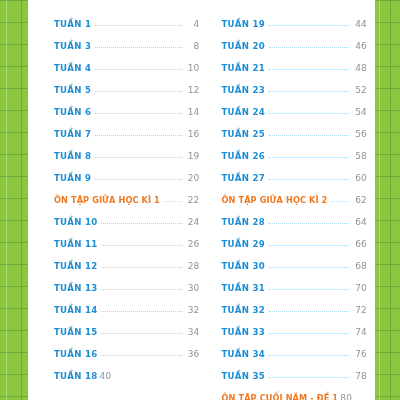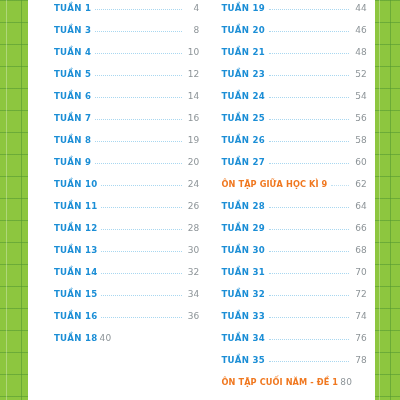"TUẦN 1" .col { padding-top: 3px -> 19px }
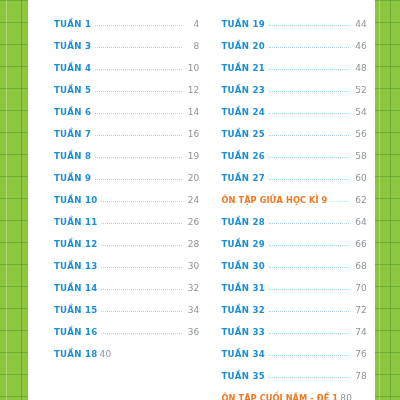"ÔN TẬP GIỮA HỌC KÌ 1" div.row { html: none -> <div> <span>ÔN TẬP GIỮA HỌC KÌ 1</span> <span></span> <span>22</span> </div> }
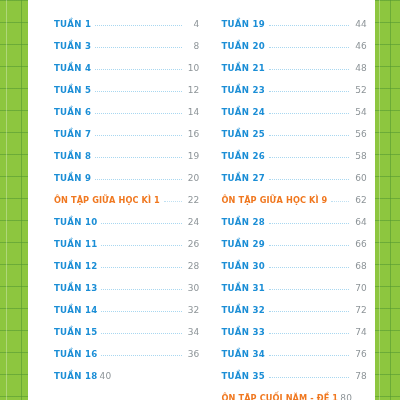"ÔN TẬP GIỮA HỌC KÌ 9" span.label { text: 9 -> 2 }
